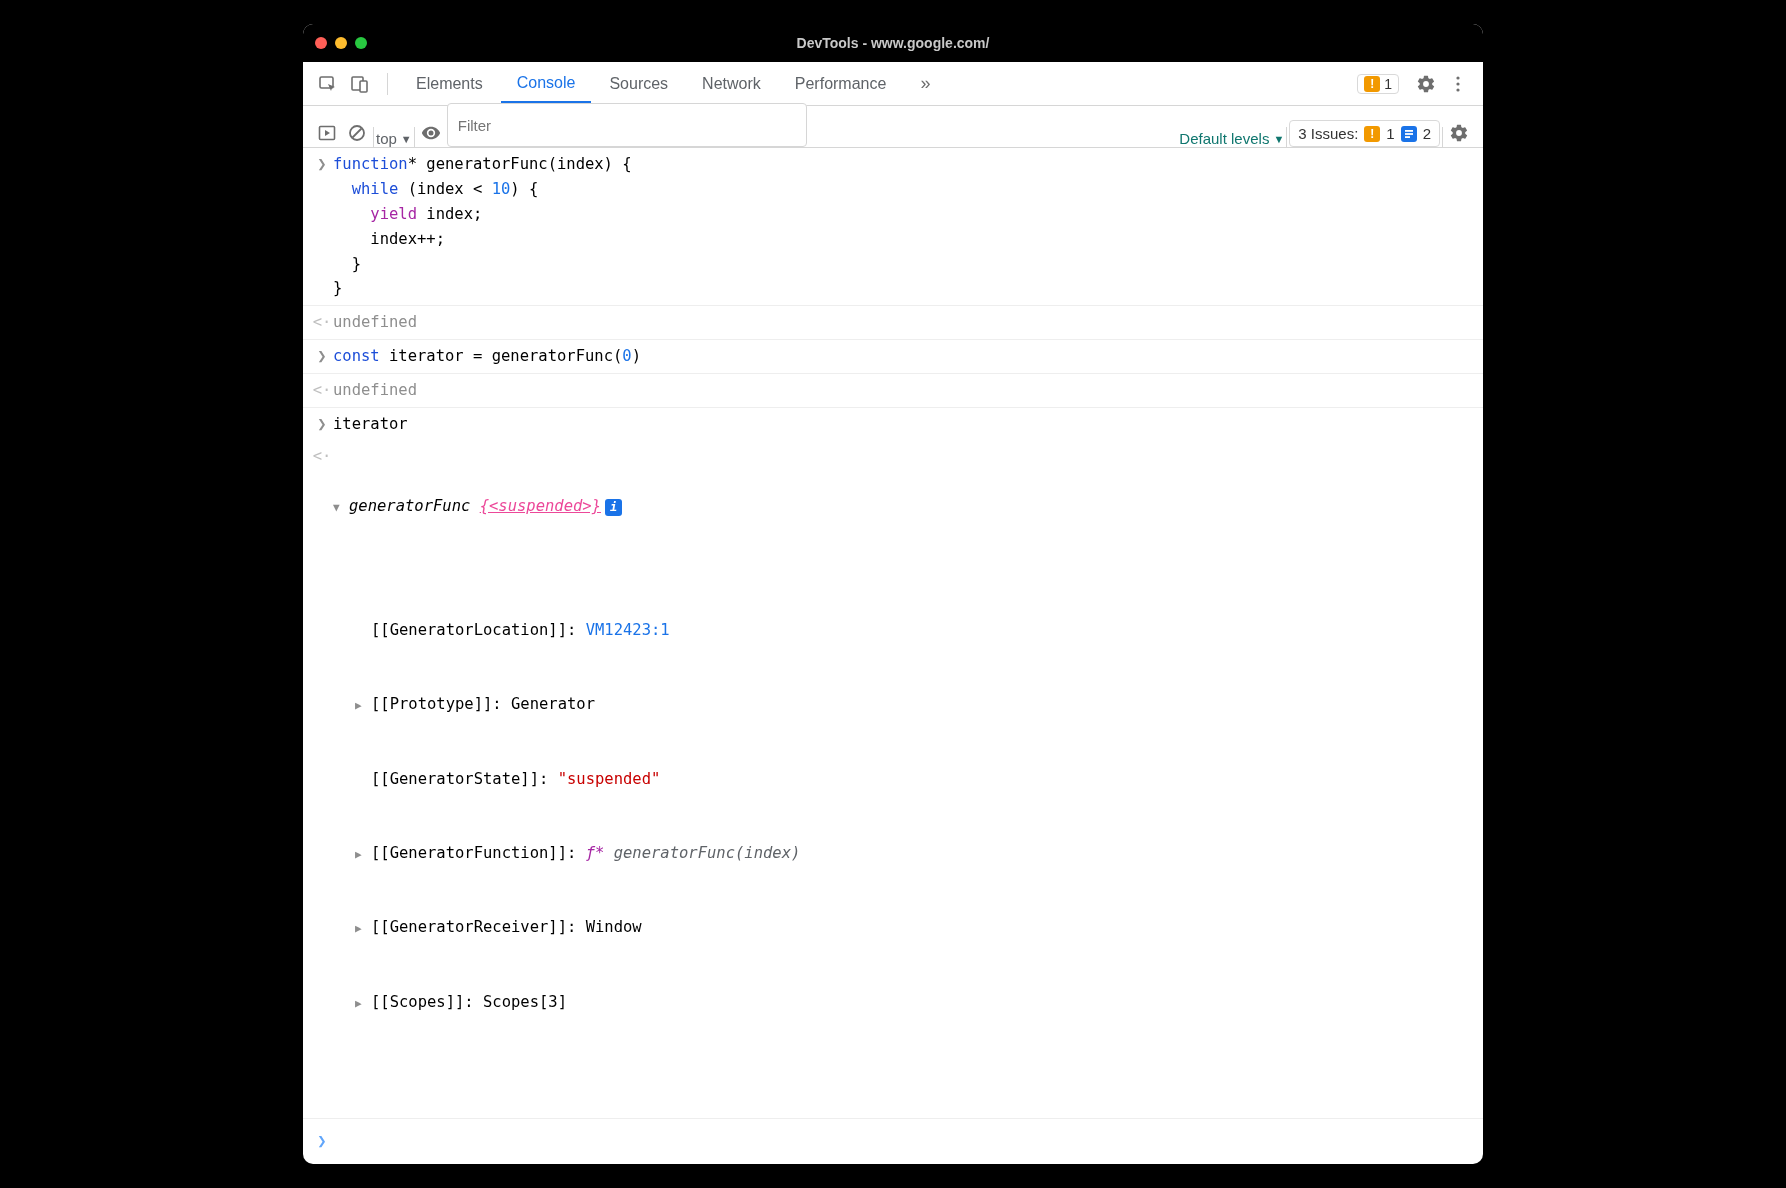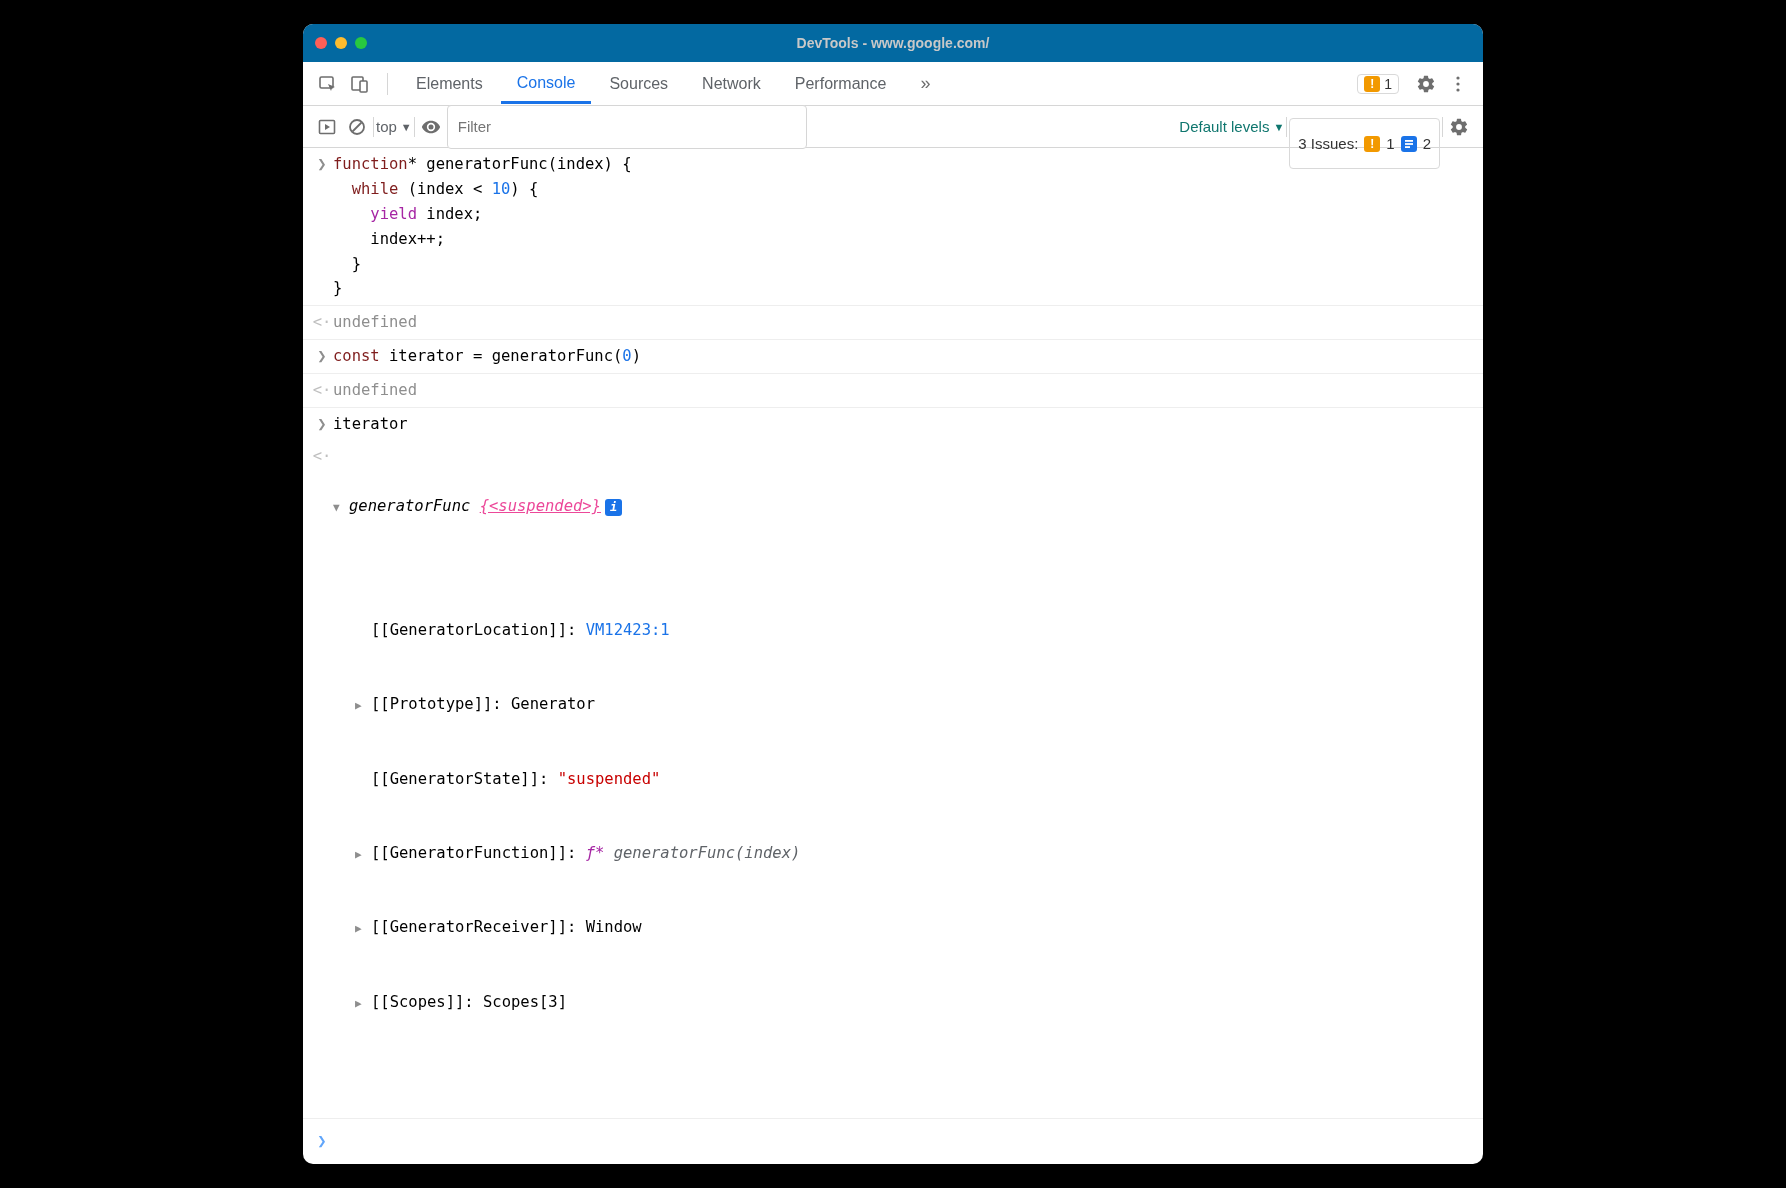"DevTools - www.google.com/" .titlebar { background: #0369a1 -> #000000 }
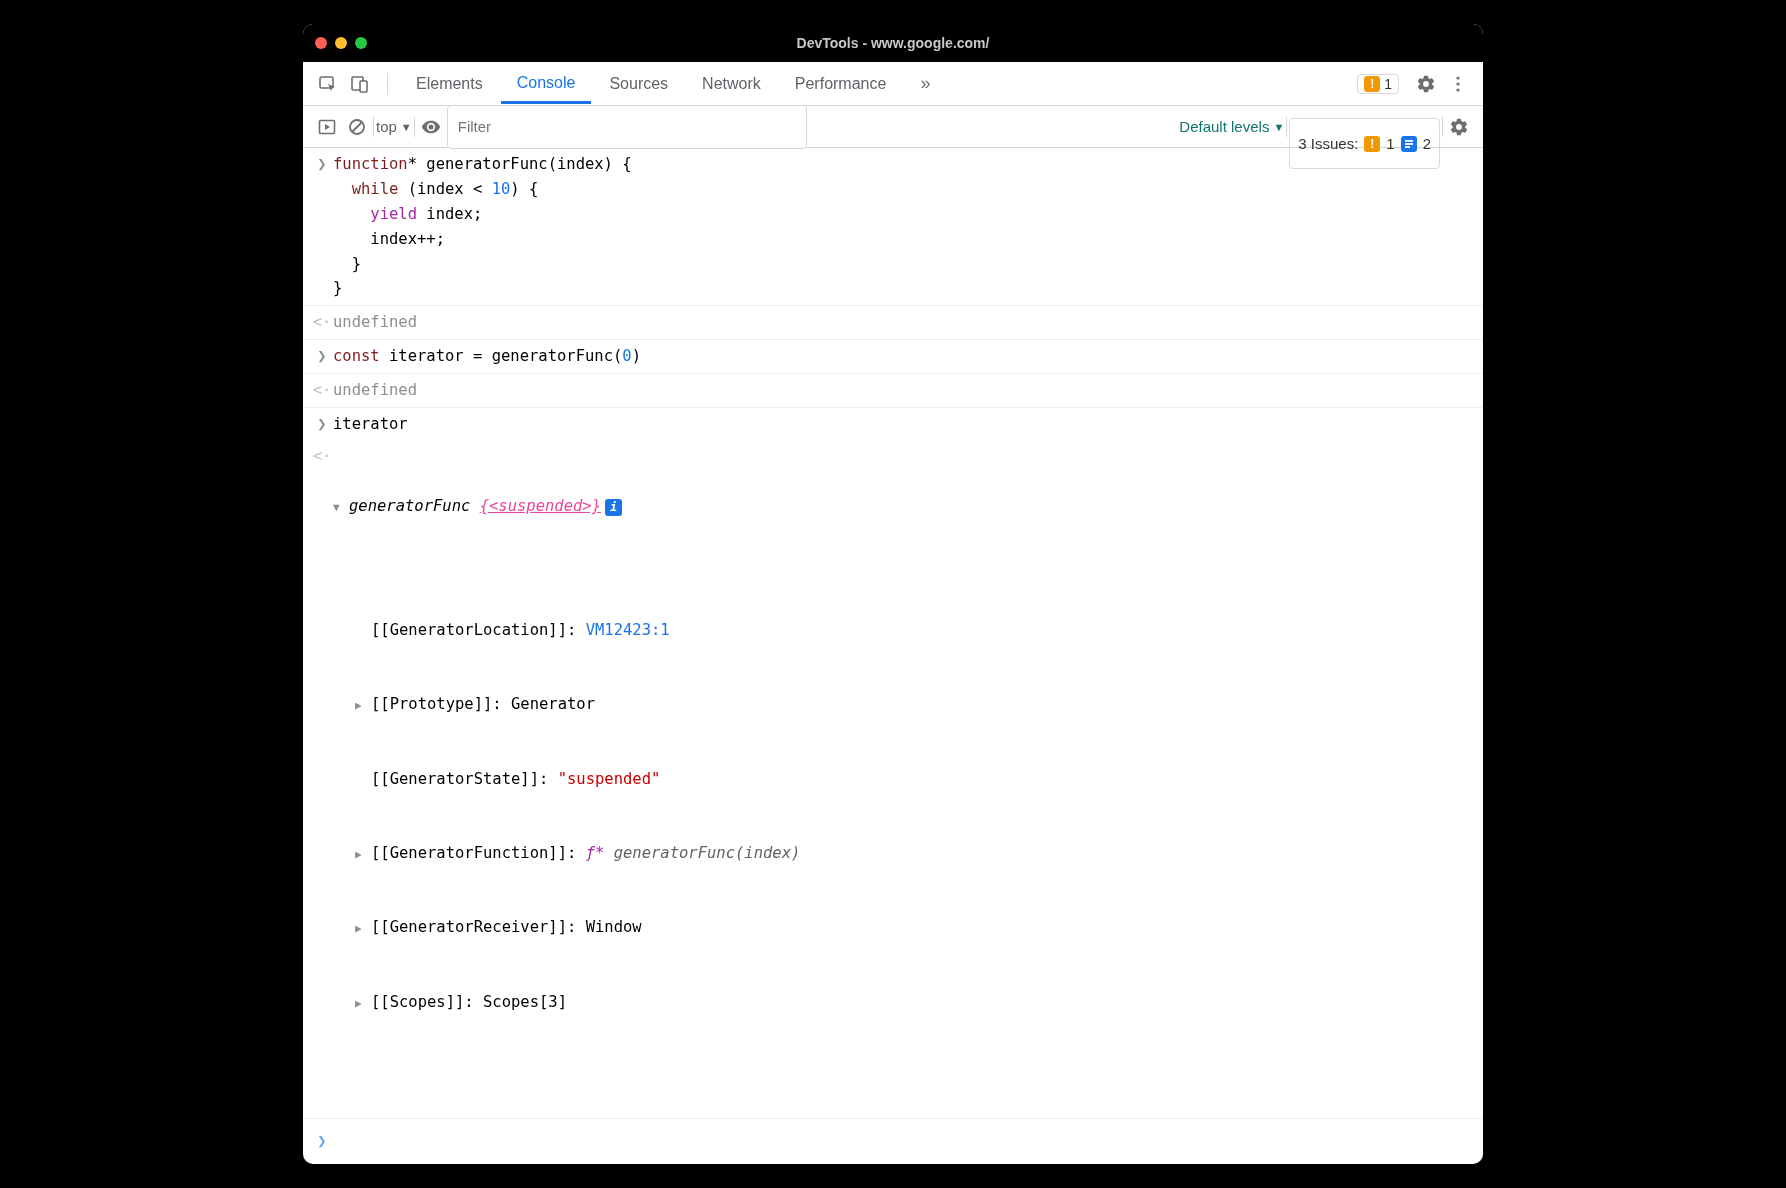"top" .toolbar { align-items: center -> flex-end }
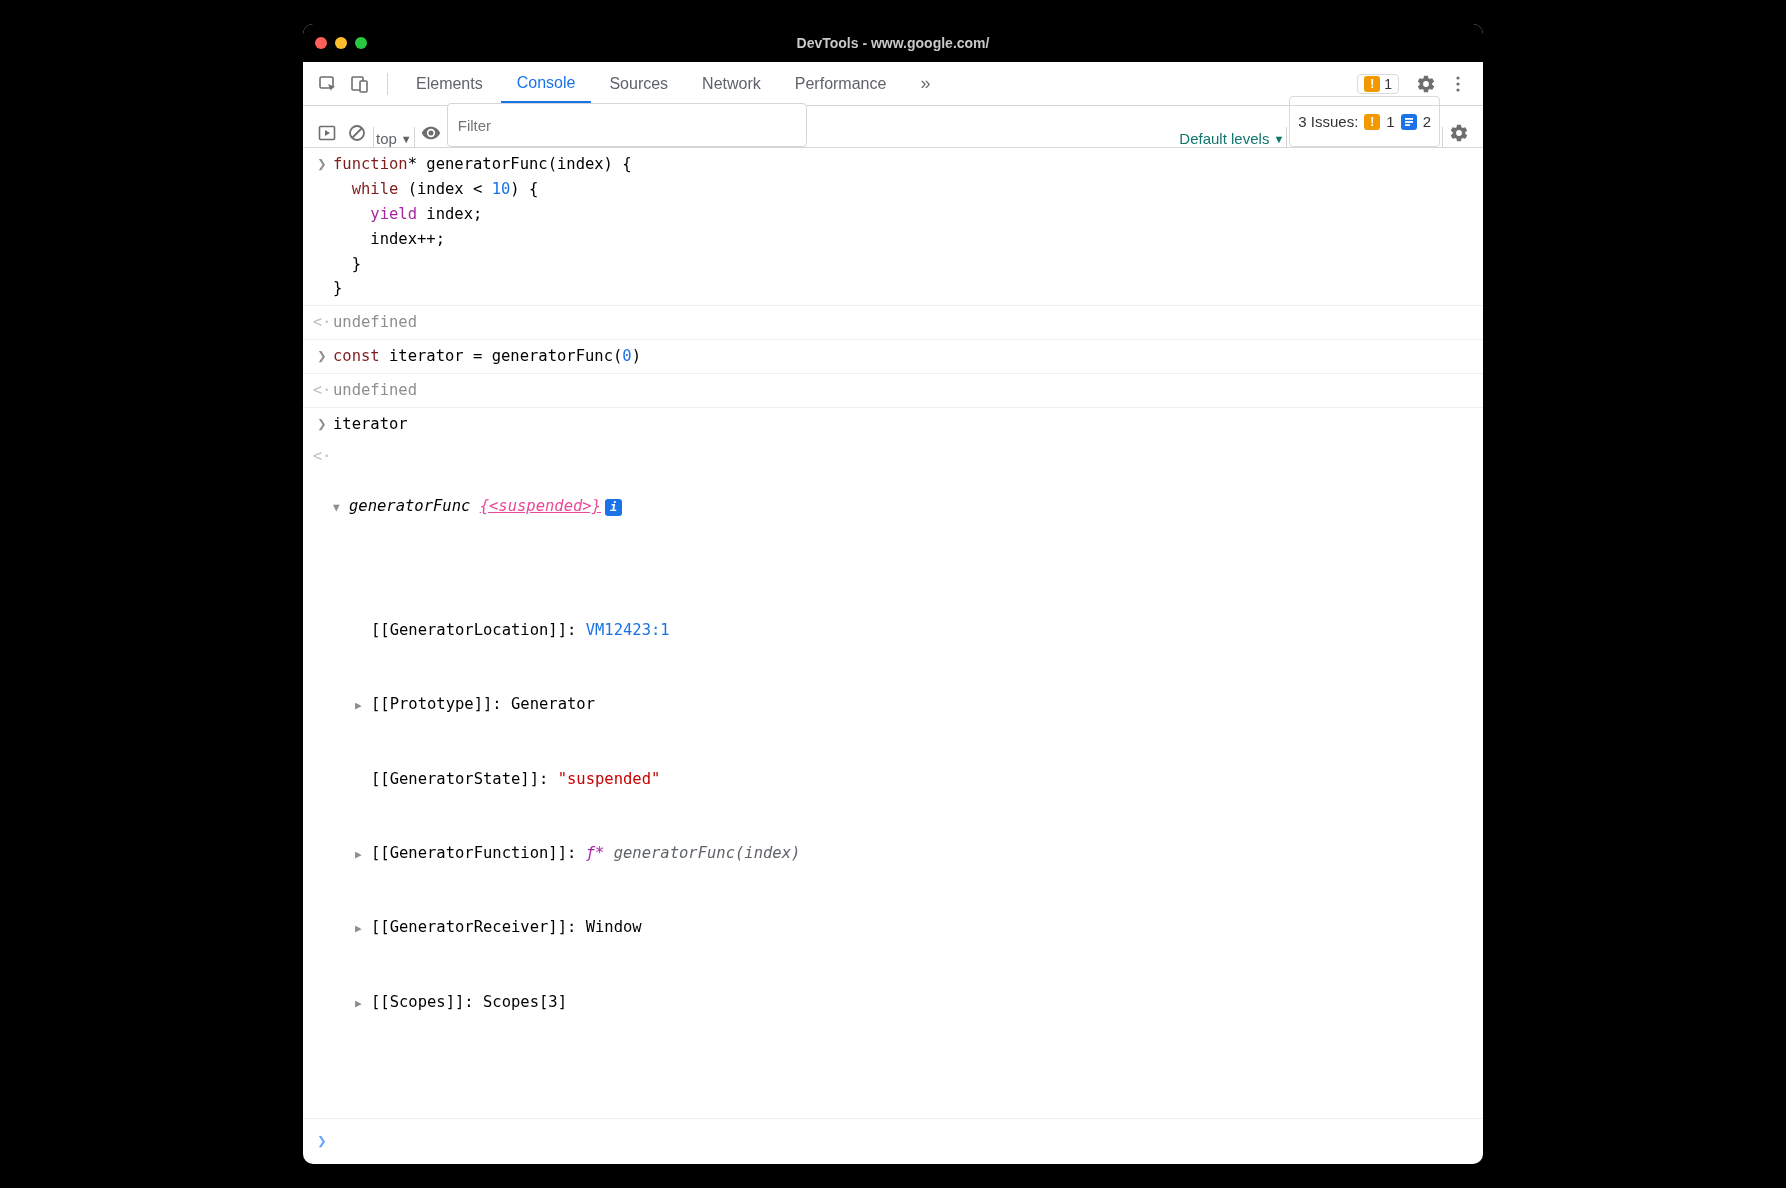"3 Issues:" .issues-box { padding: 16px 8px -> 4px 8px }
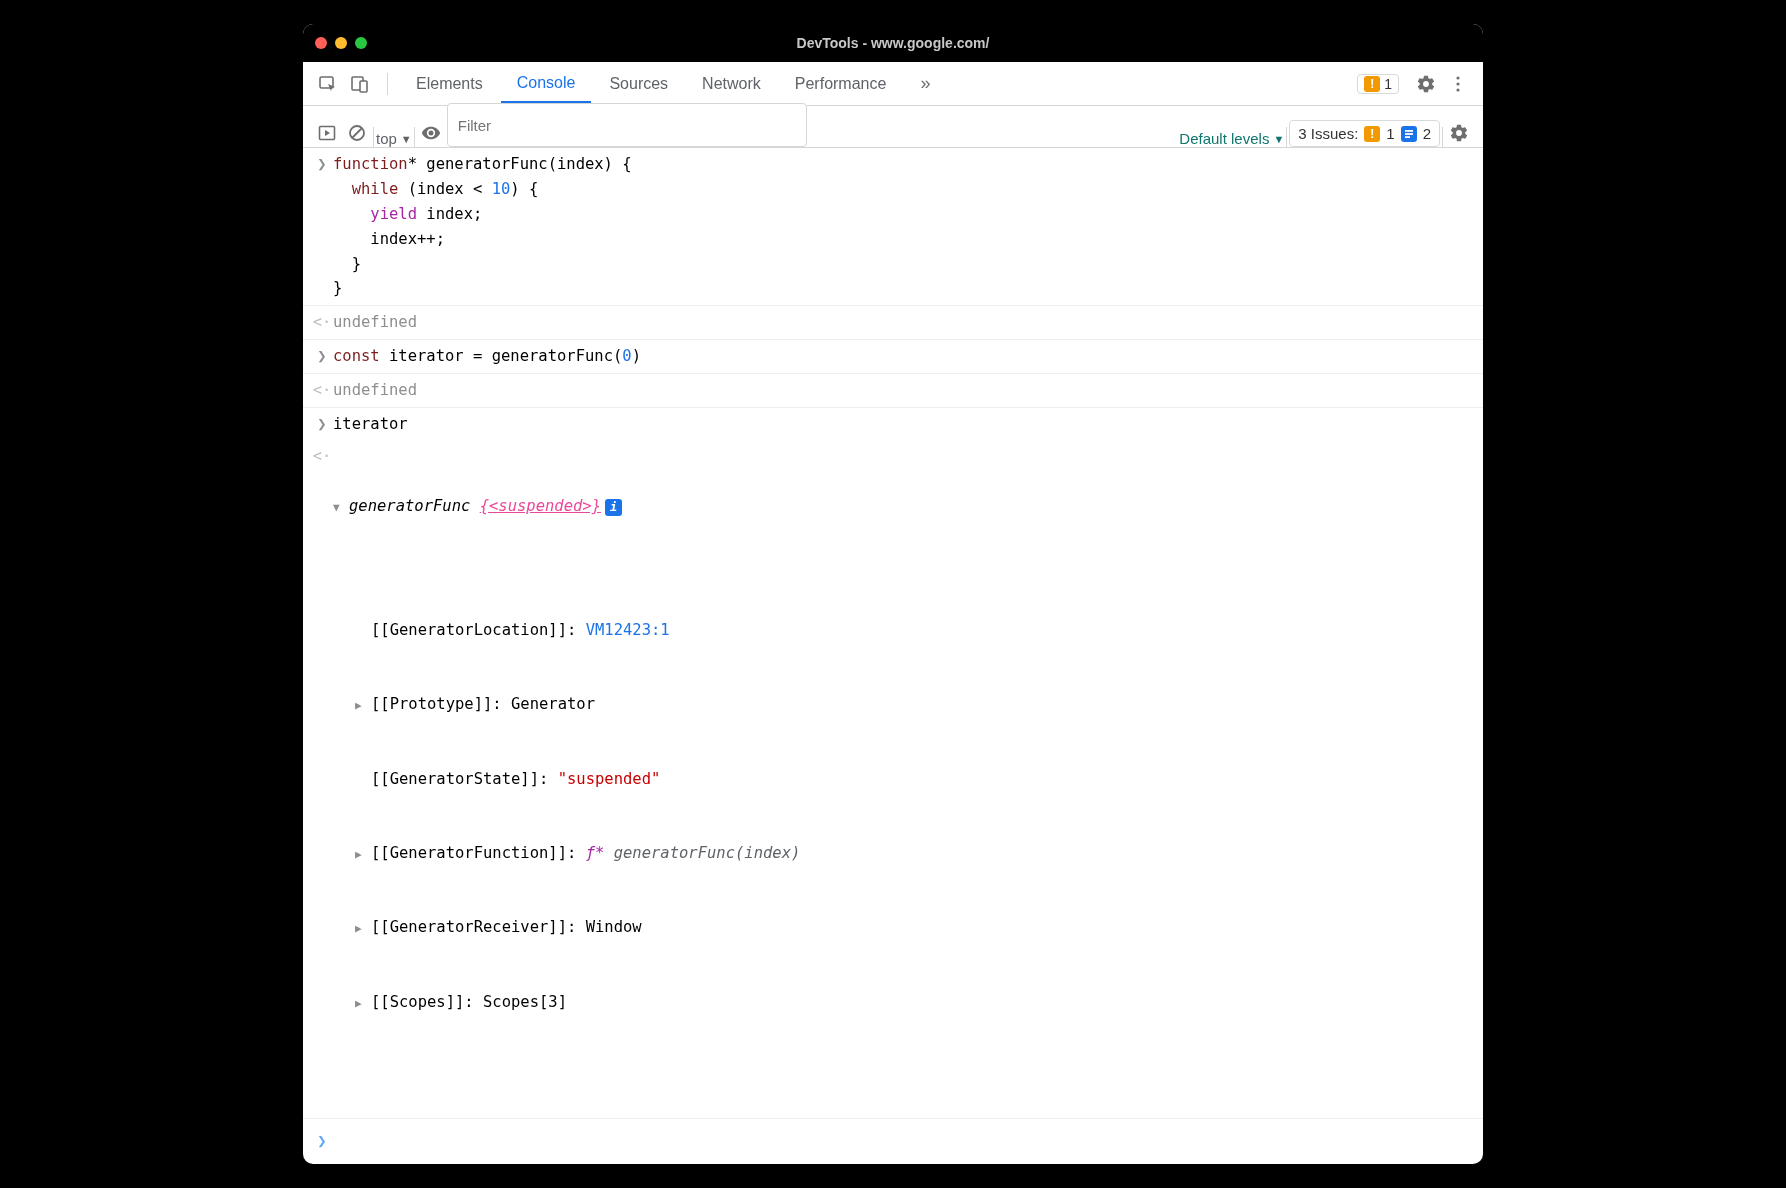"function" .kw { color: #7f1d1d -> #1d4ed8 }
